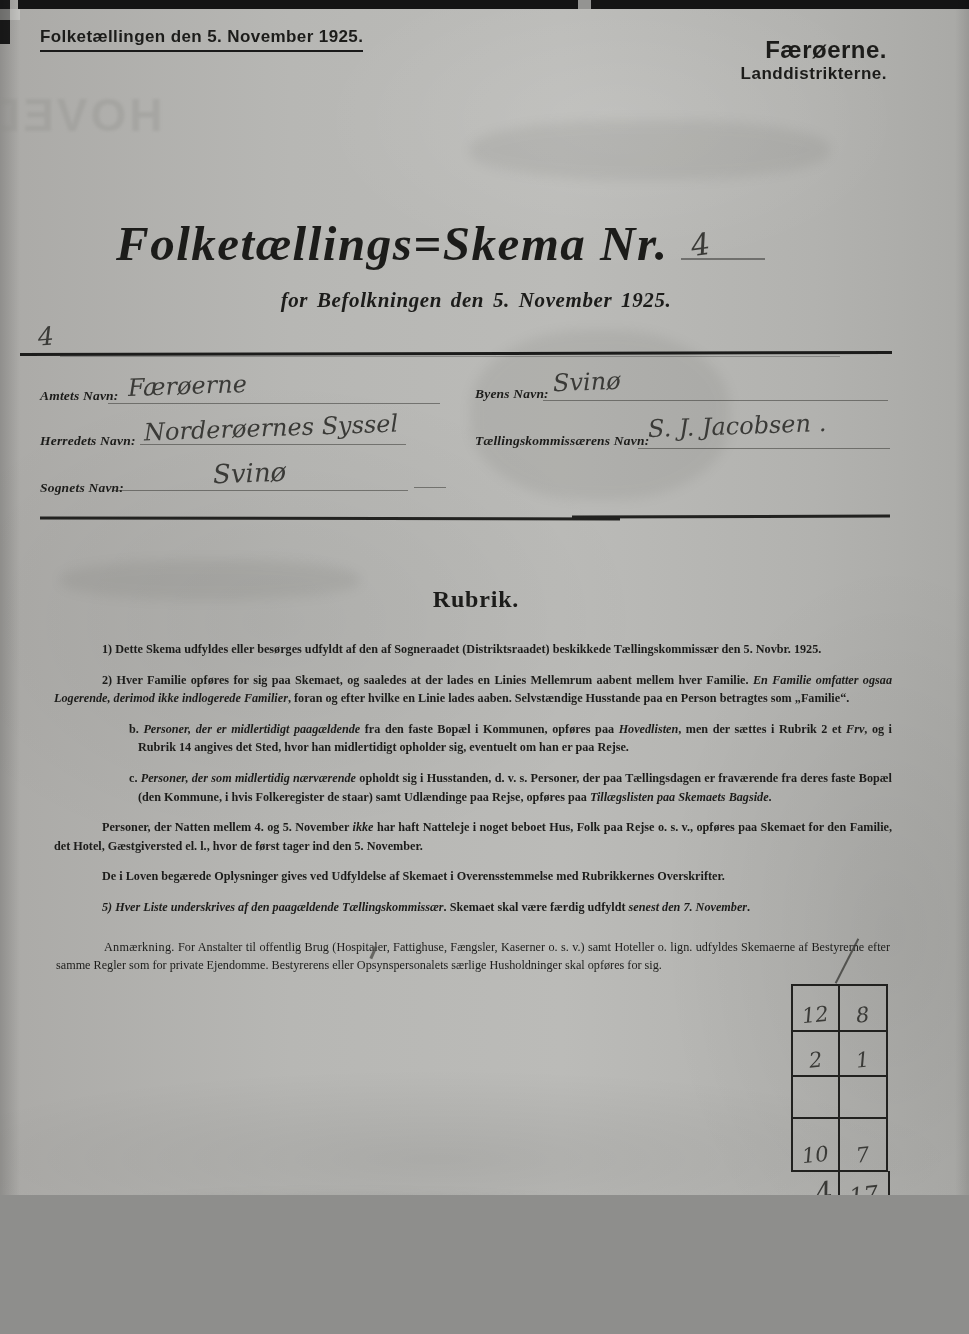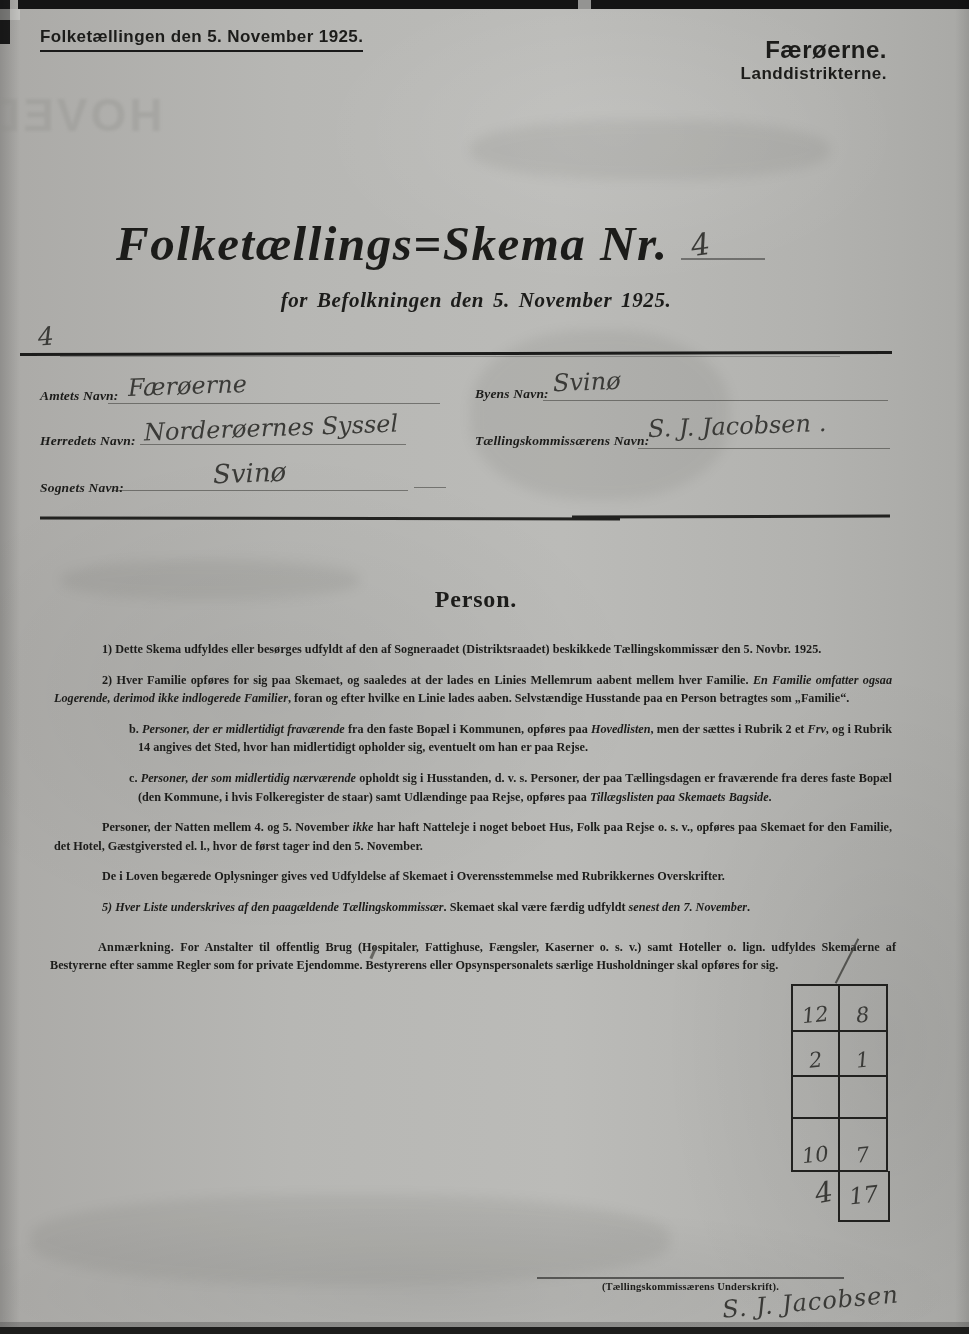"Folketællingen den 5. November 1925." .page { height: 1334px -> 1195px }
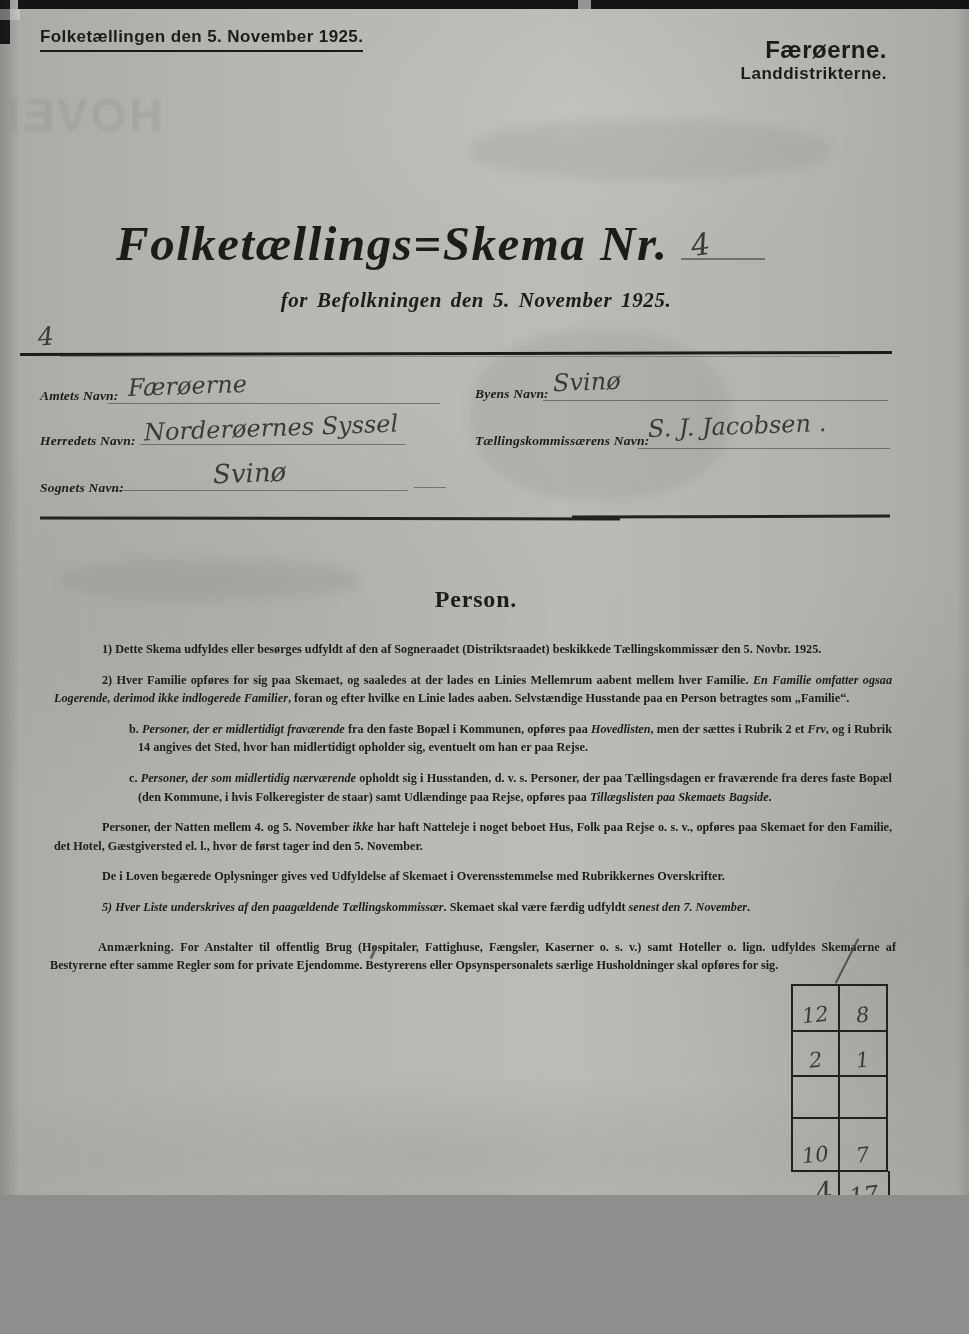"Person." div.abs { text: Person -> Rubrik }
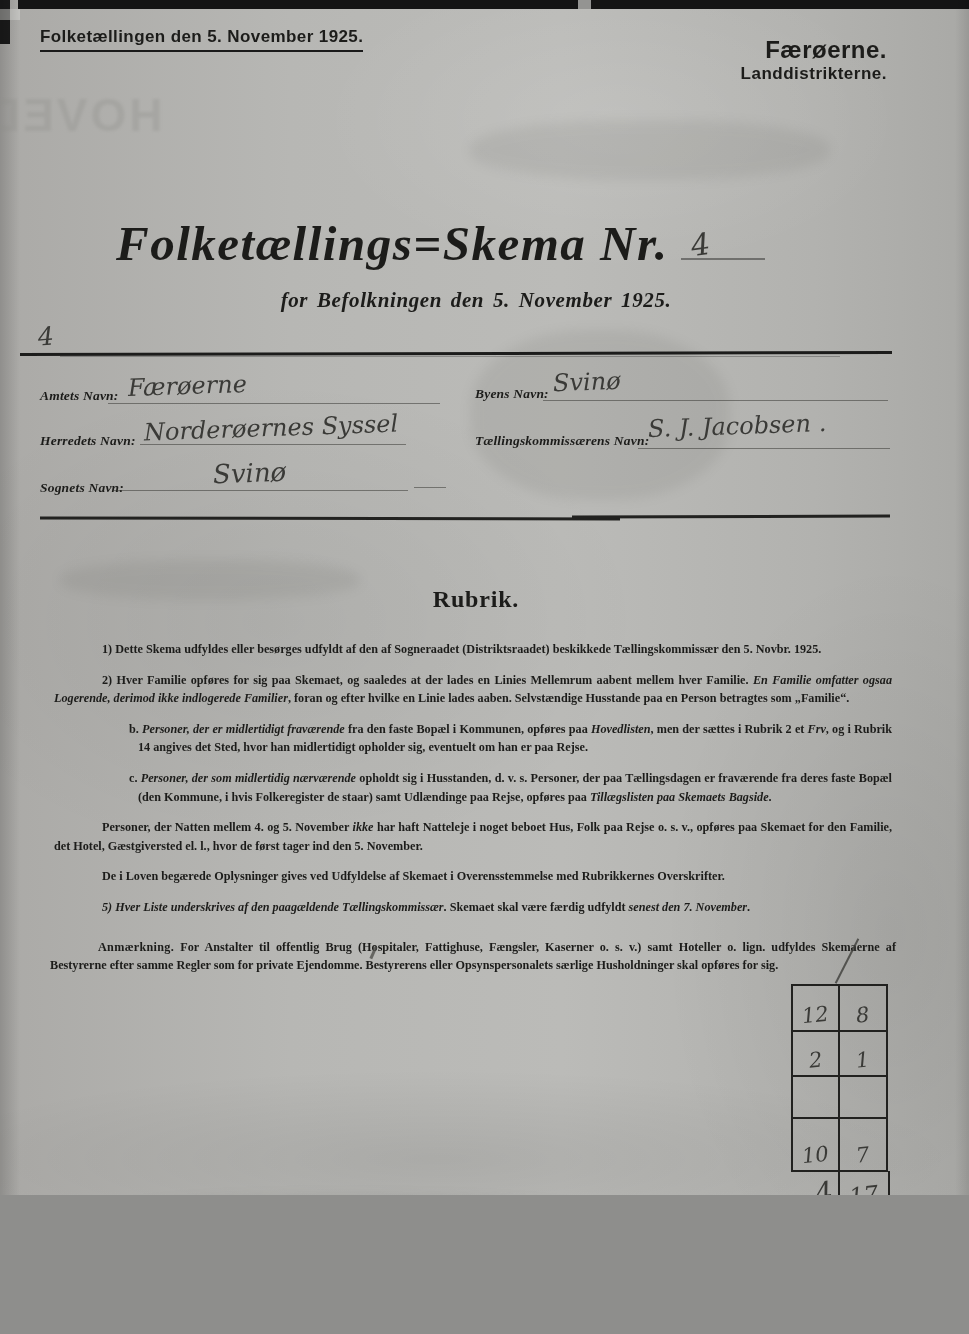"Personer, der er midlertidigt fraværende" span.it { text: fraværende -> paagældende }
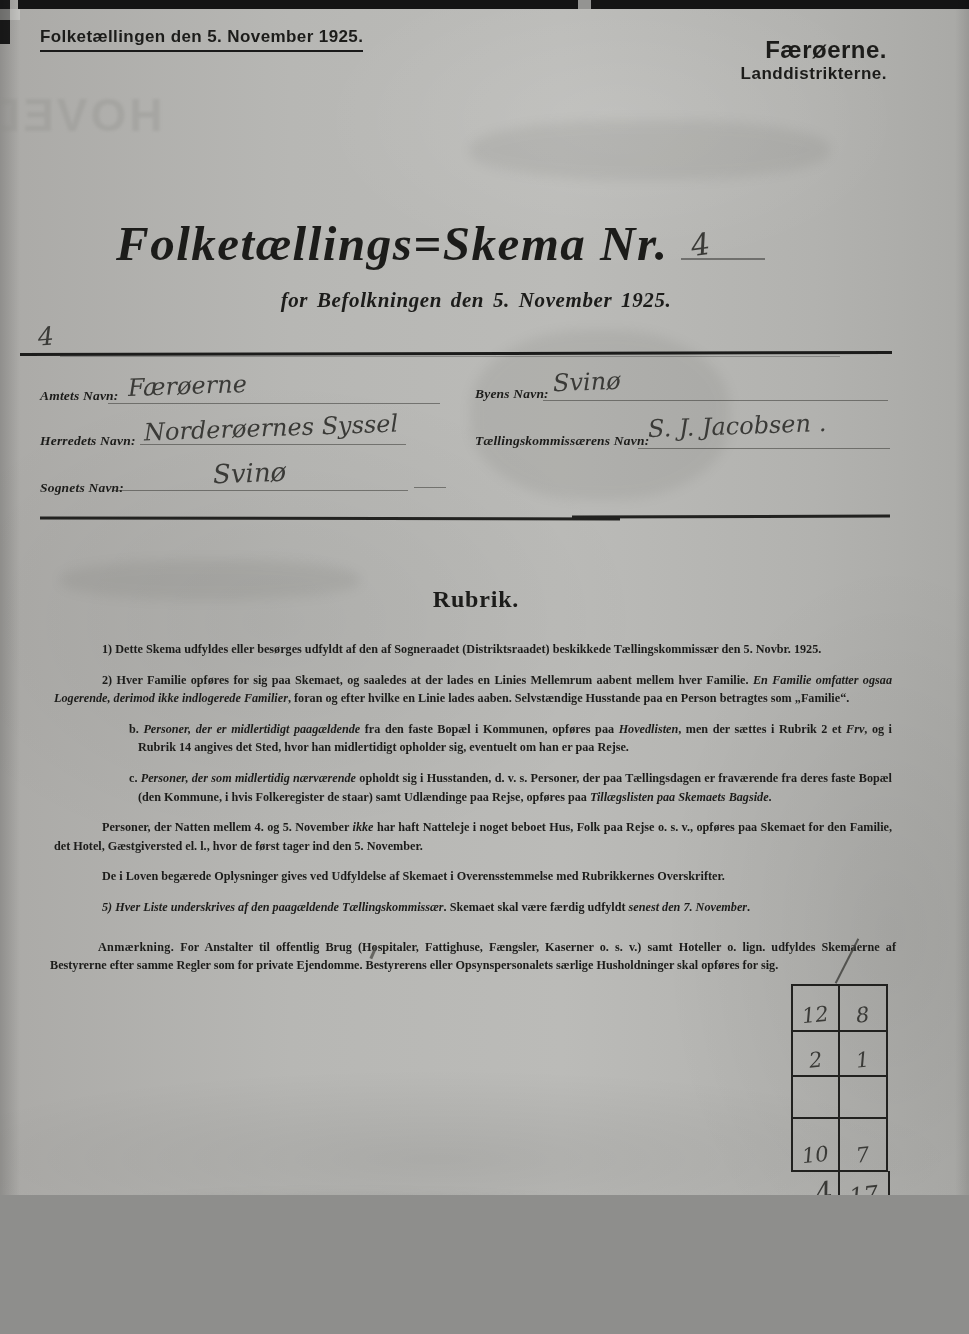"Anmærkning. For Anstalter til offentlig" .remark { font-weight: bold -> normal; margin: 8px -> 14px }
